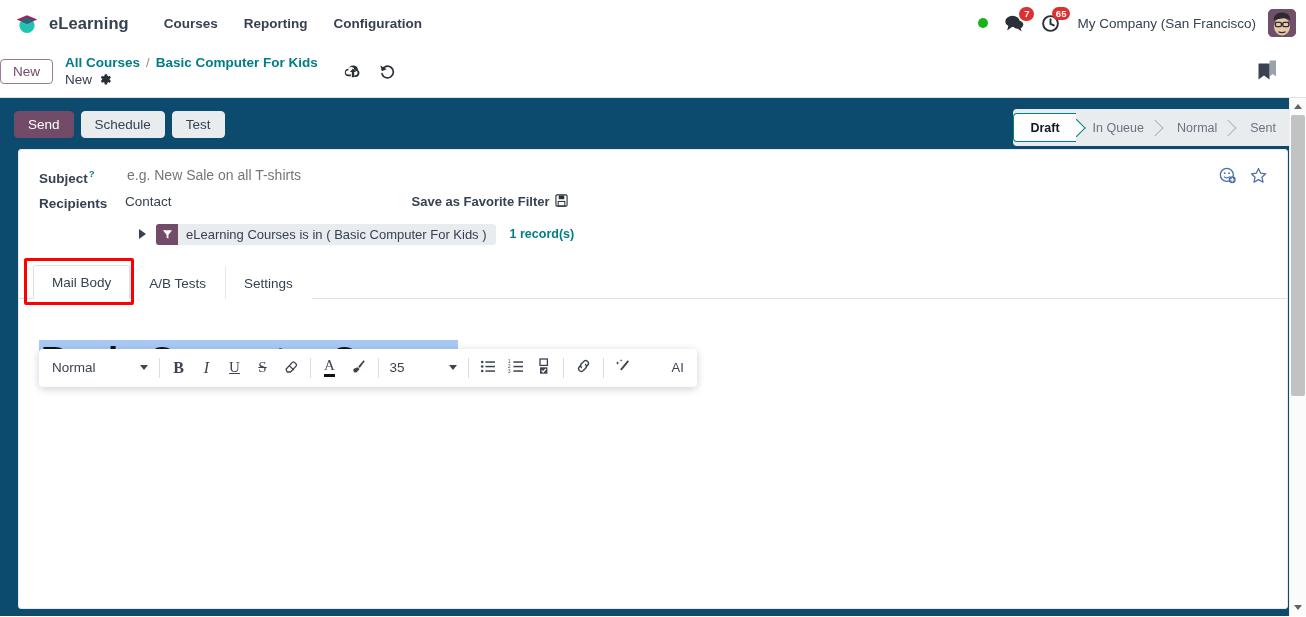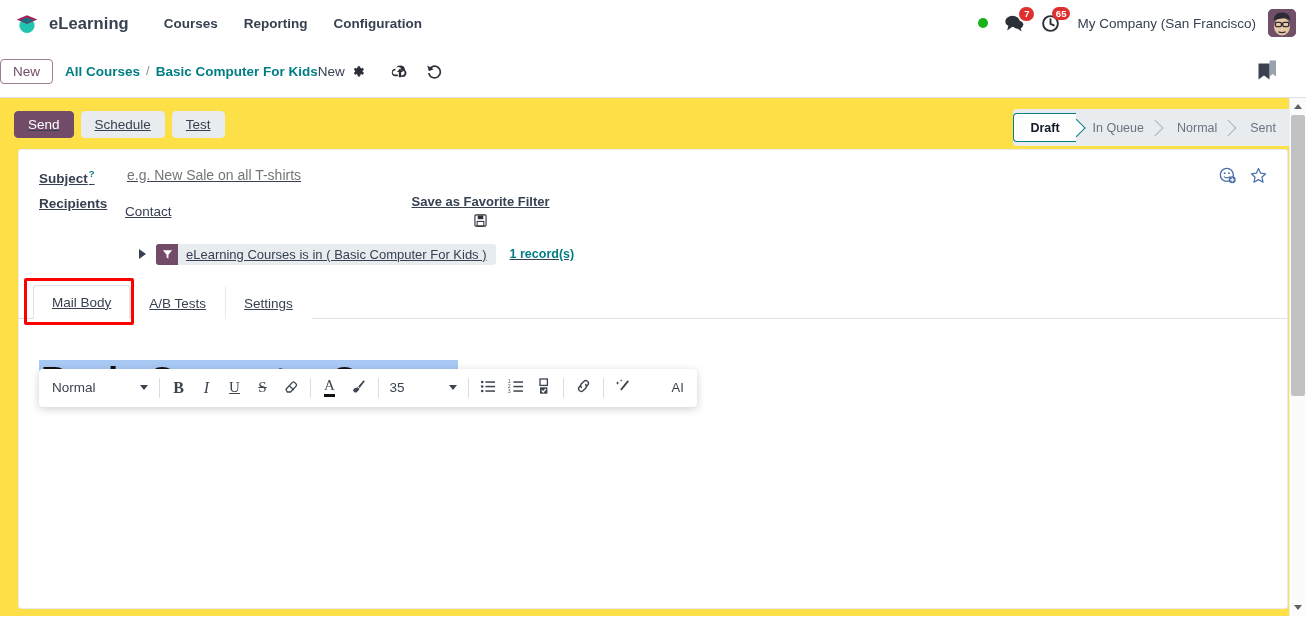"All Courses" .bc-stack { flex-direction: none -> column }
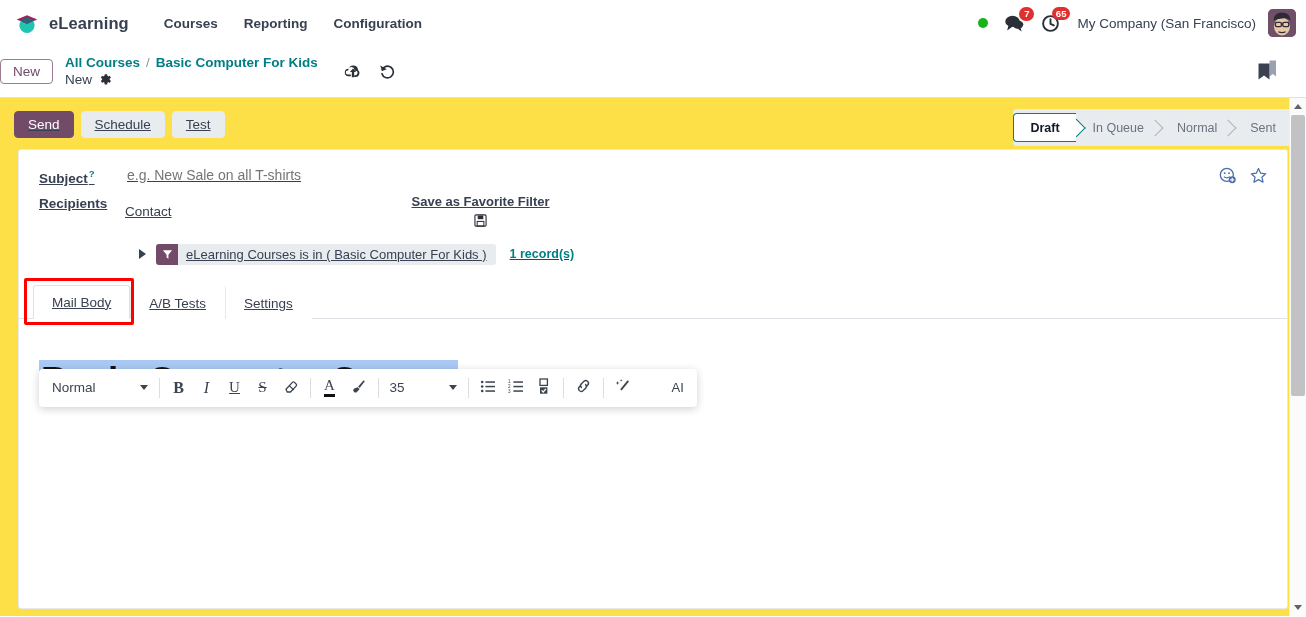"Send" #main { background: #fde047 -> #0c4a6e; text-decoration: underline -> none }
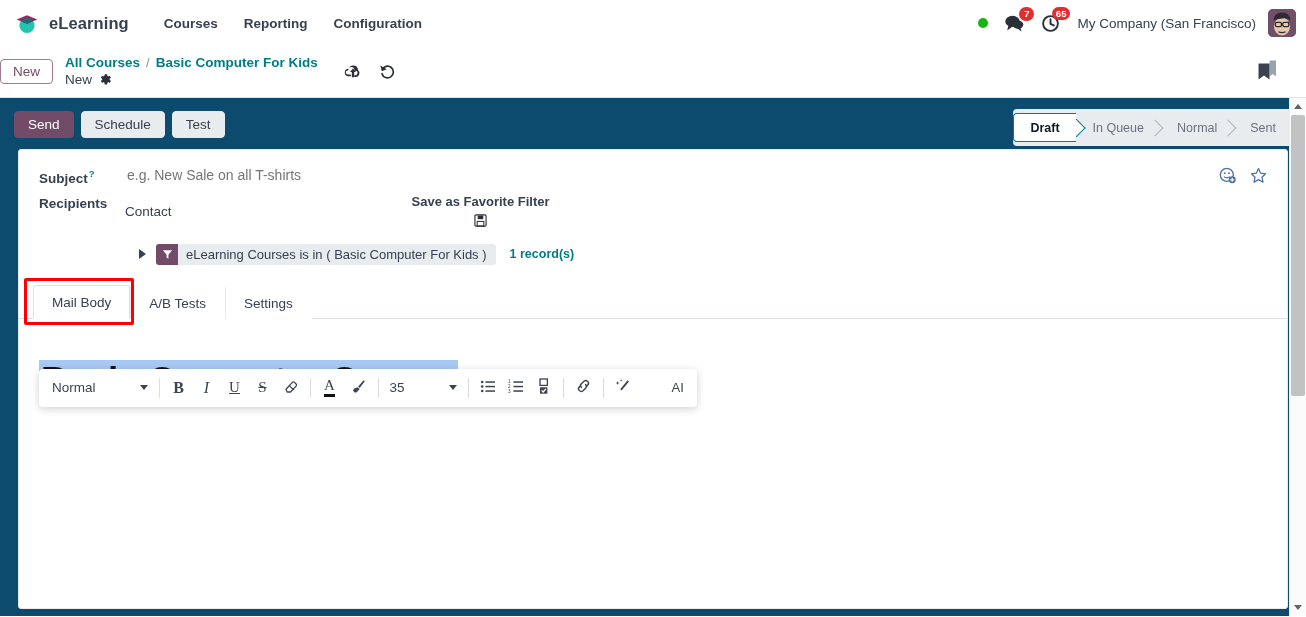"Save as Favorite Filter" .fav-filter { flex-direction: column -> none }
